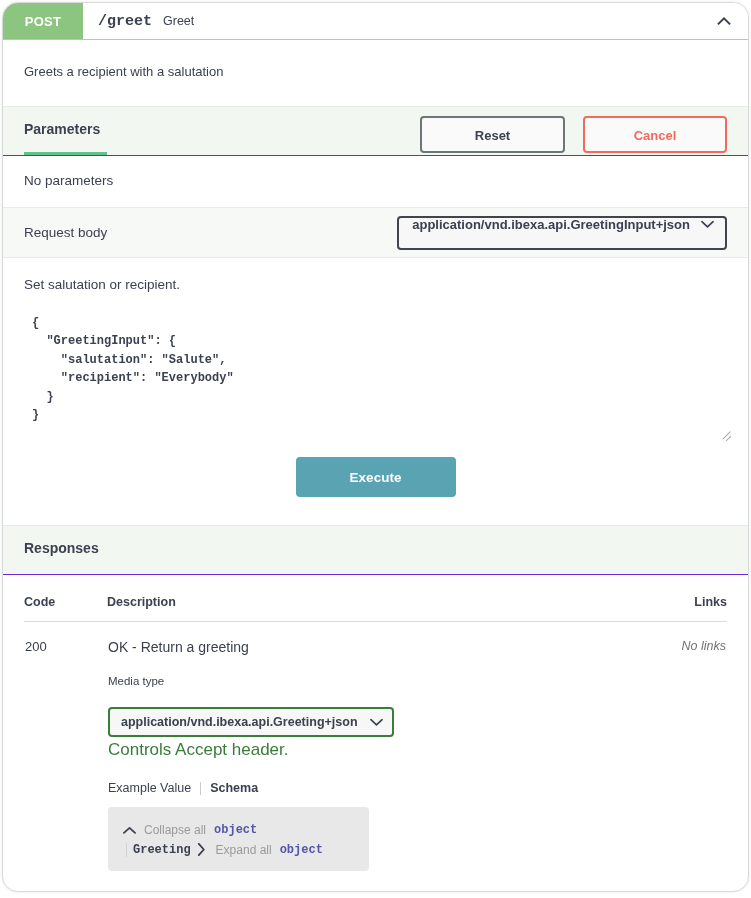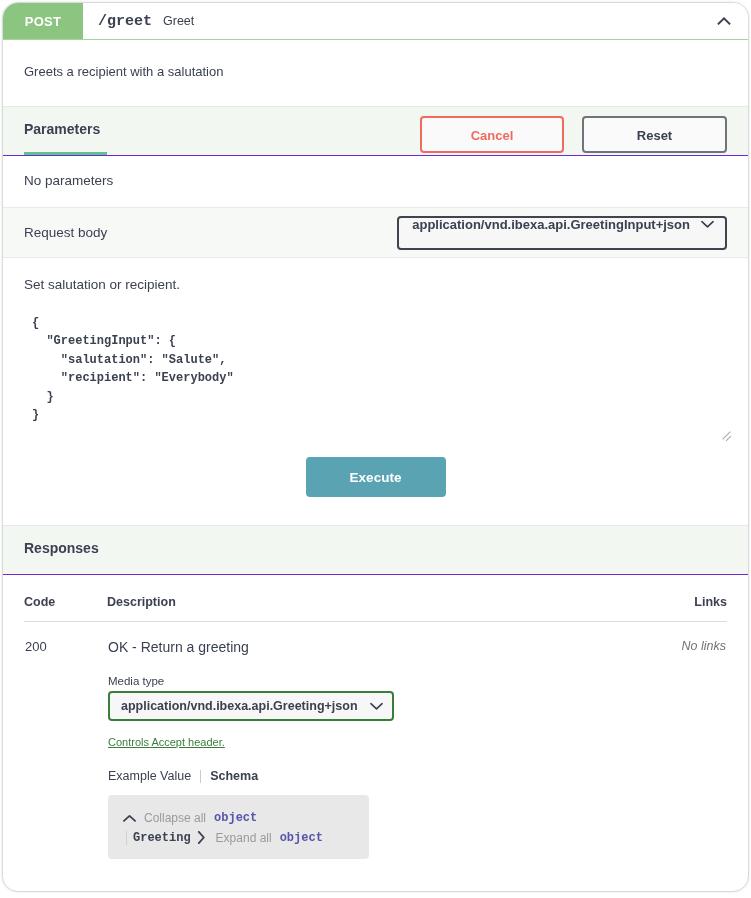"Cancel" div.btn { order: before "Reset" -> after "Reset" }
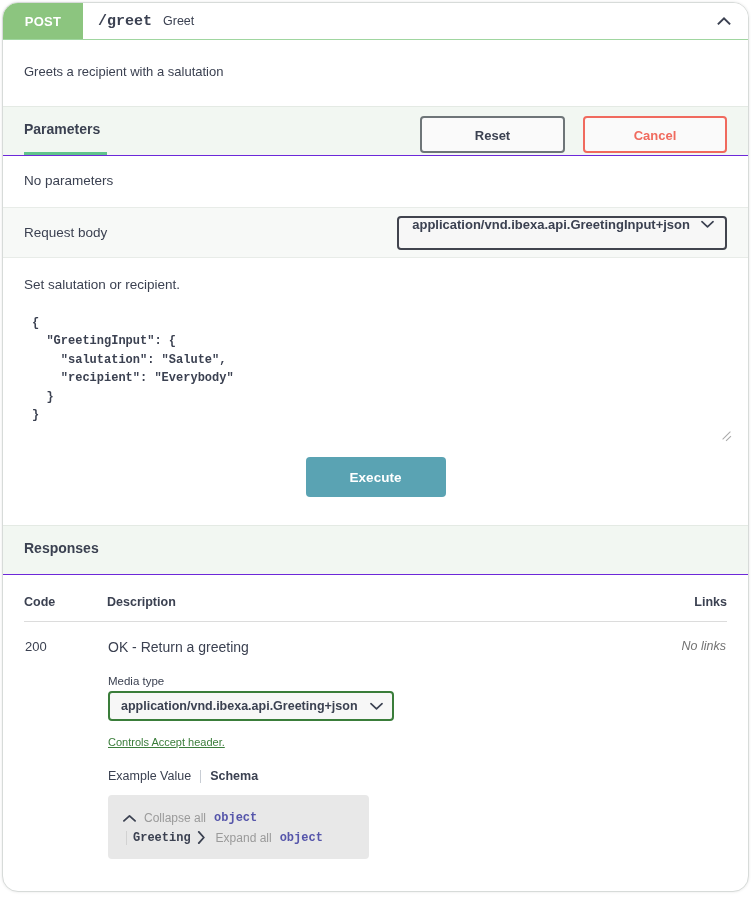"Execute" .btn-execute { width: 140px -> 160px }
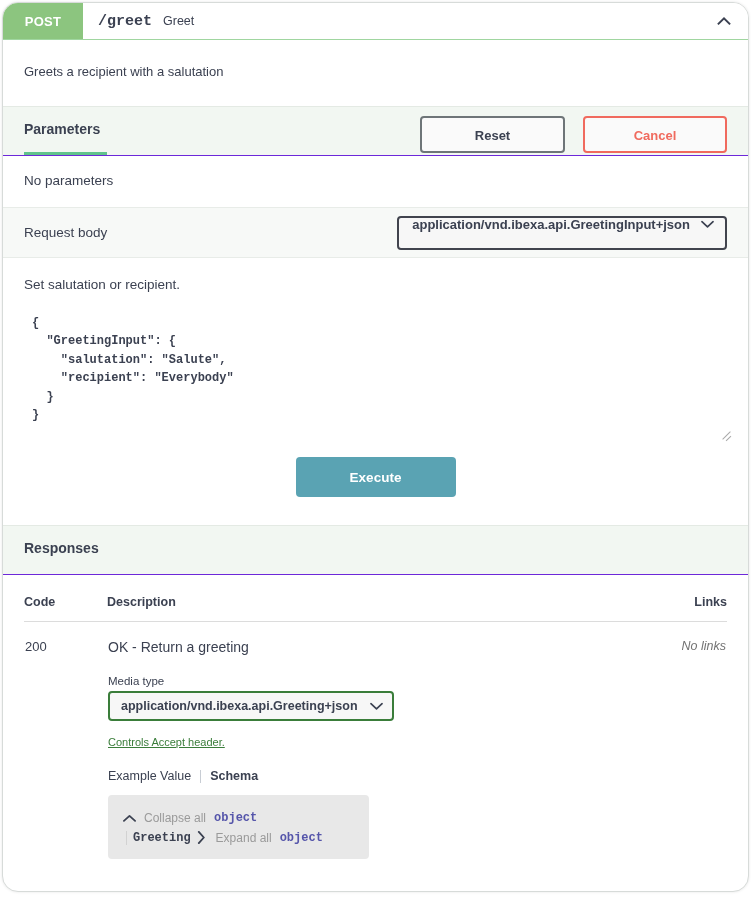"Media type" .media-label { margin-bottom: 4px -> 20px }
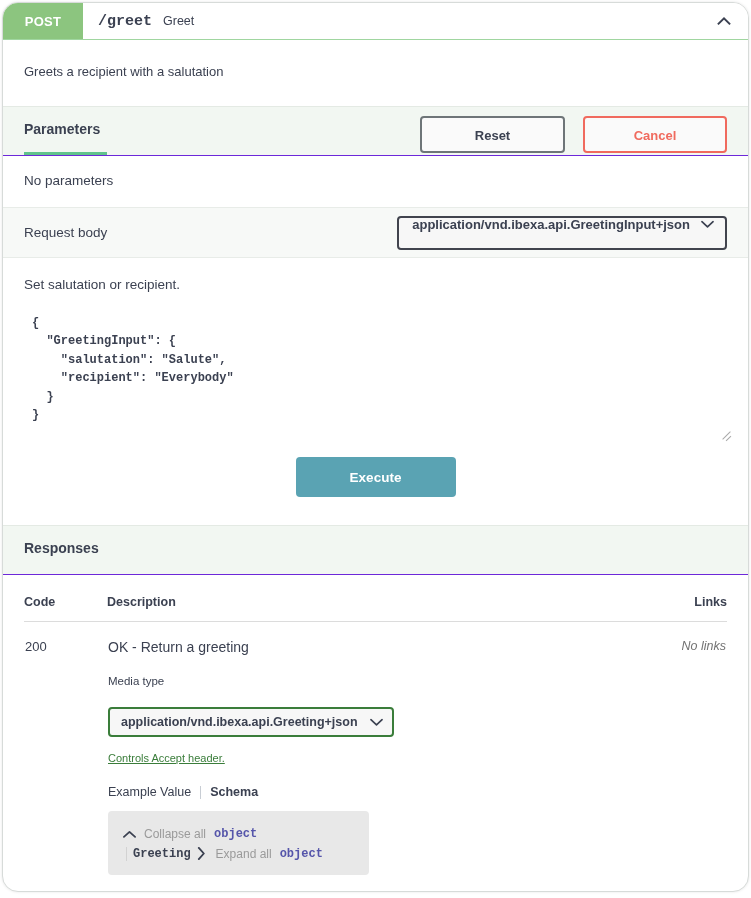"Controls Accept header." .accept-note { font-size: 11px -> 17px; margin-top: 15px -> 3px; text-decoration: underline -> none }
